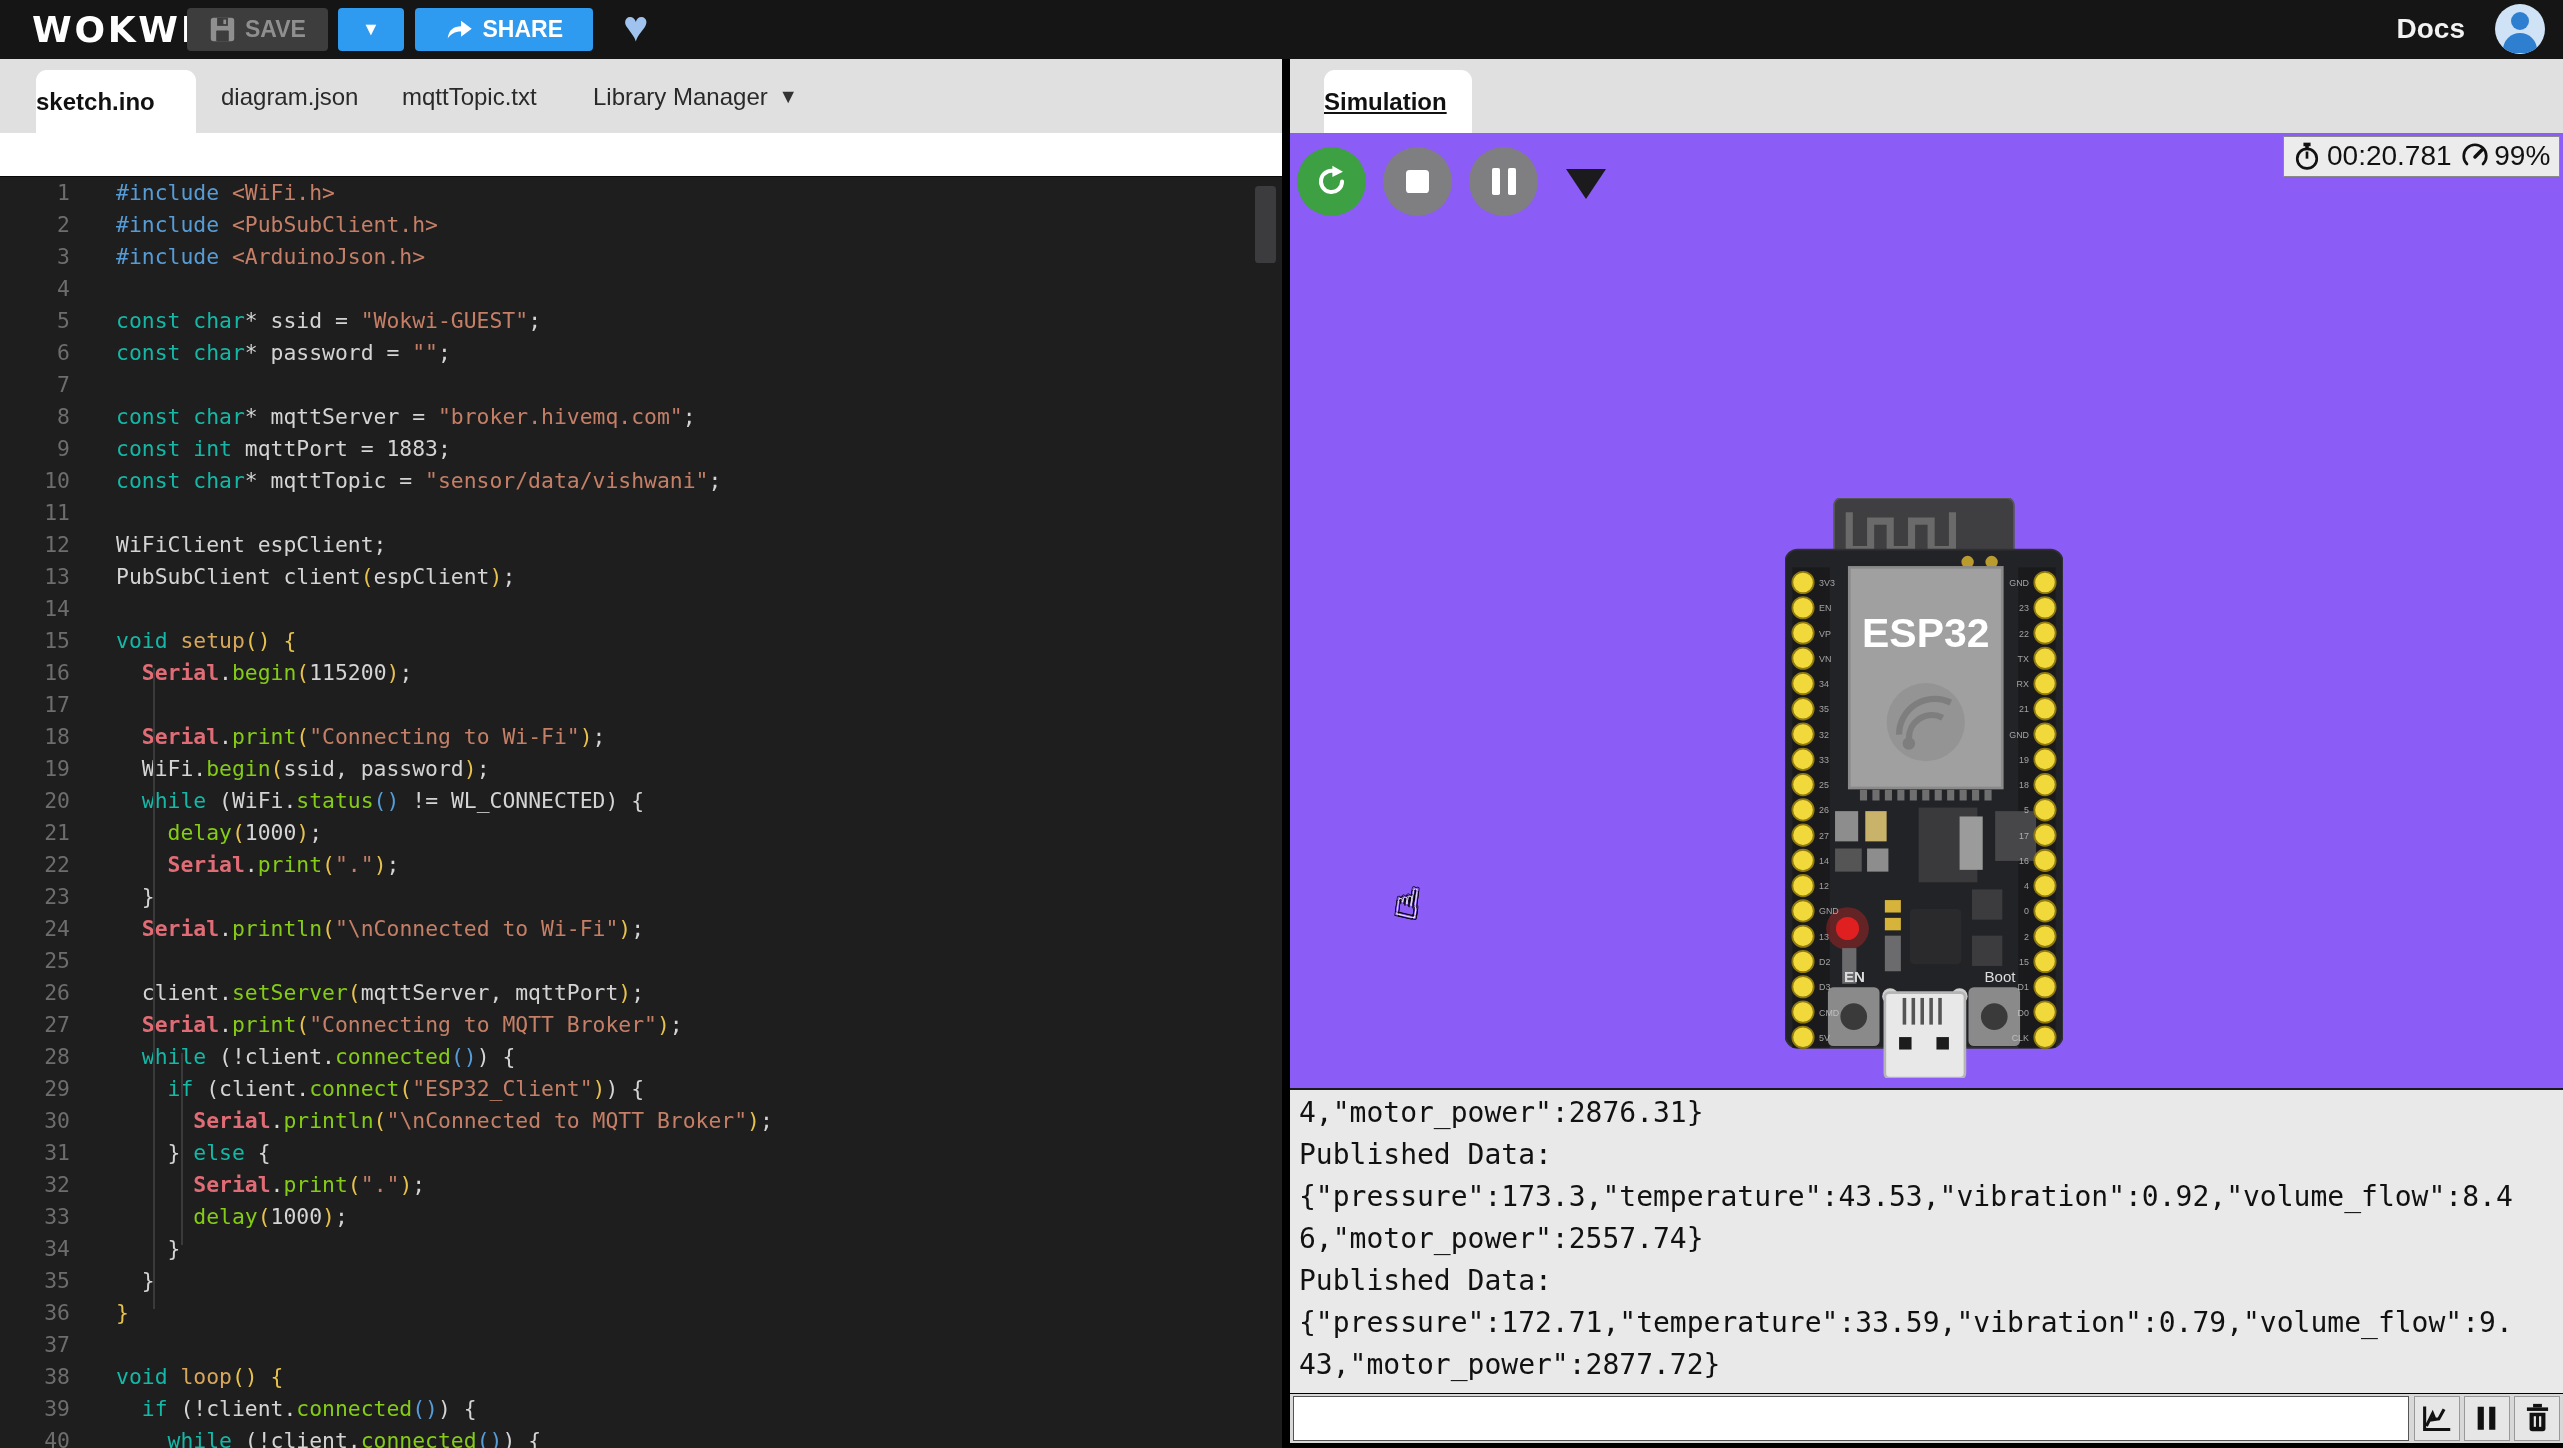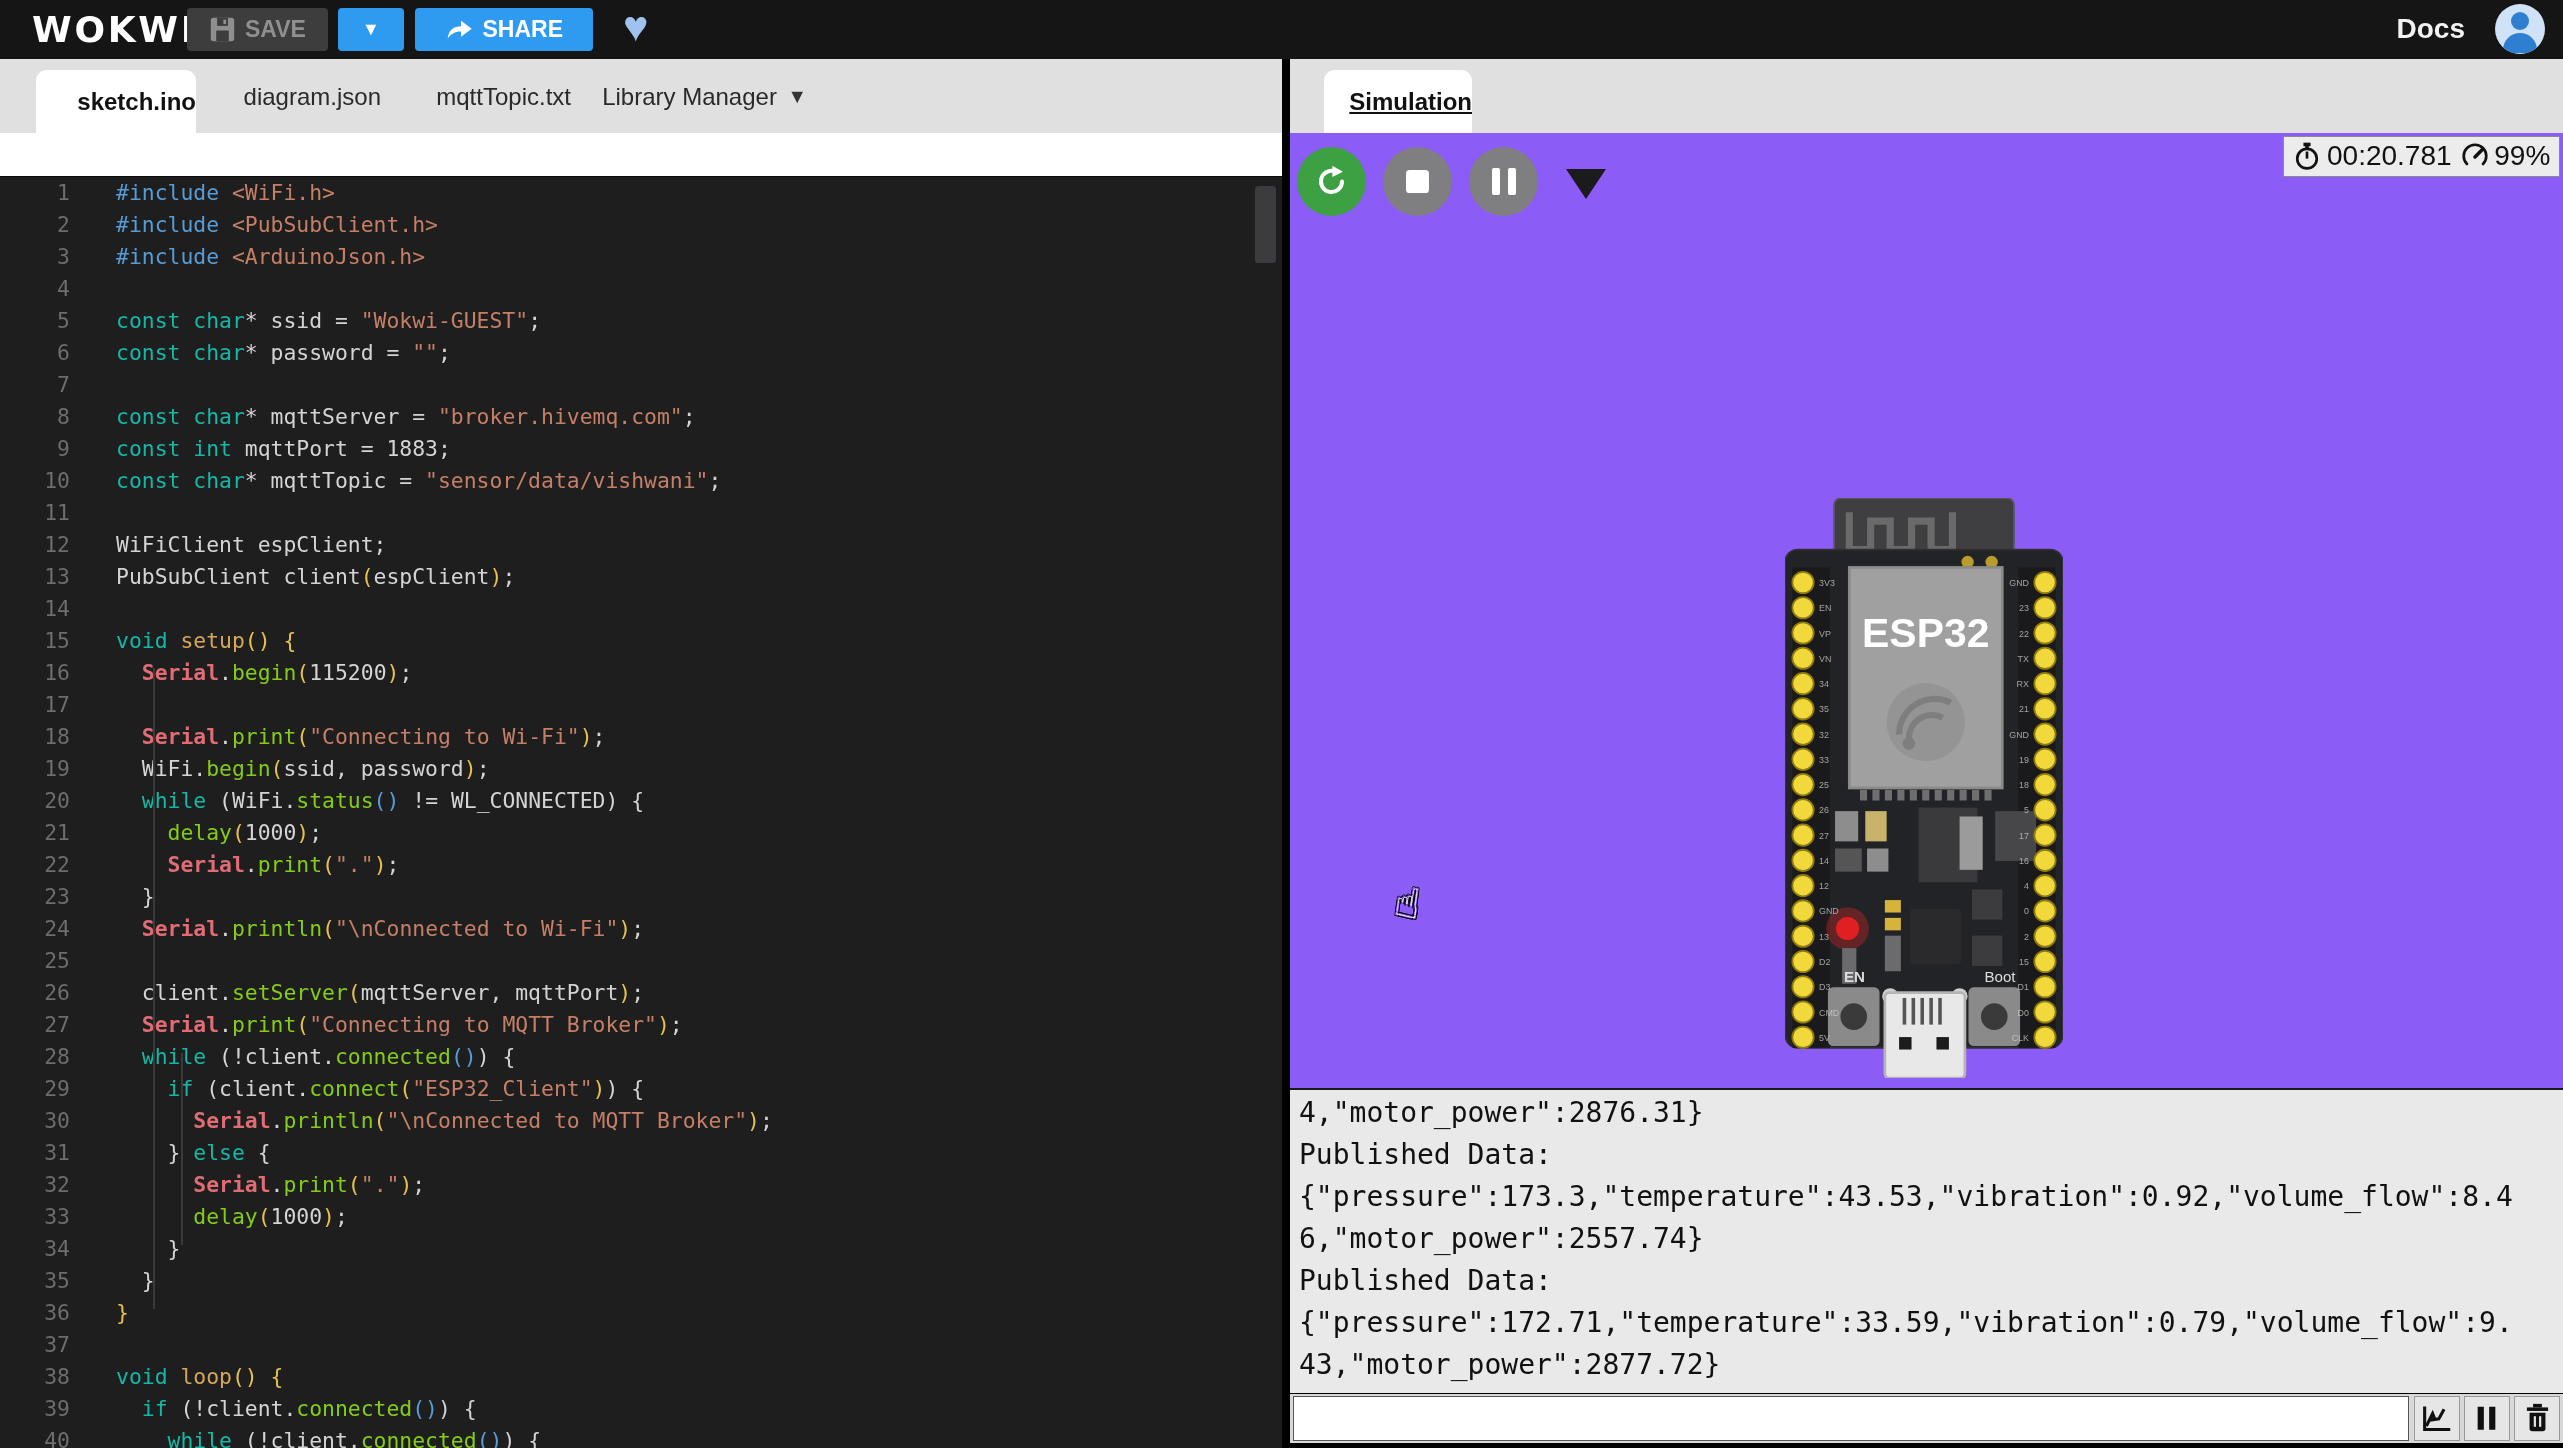"sketch.ino" .tab { justify-content: flex-end -> flex-start }
